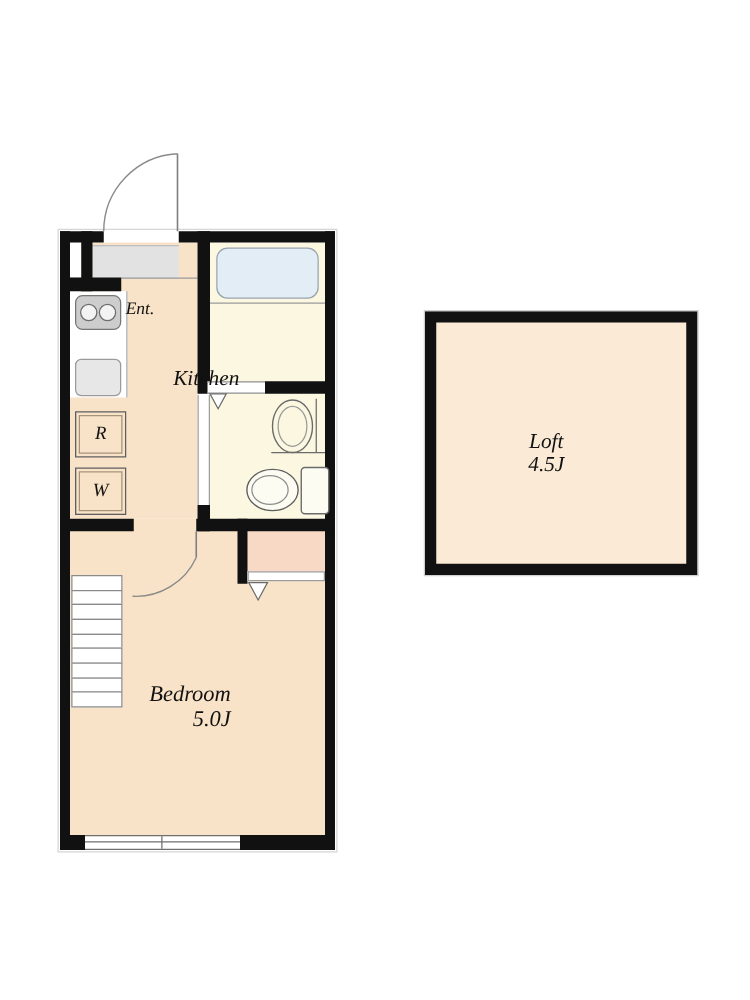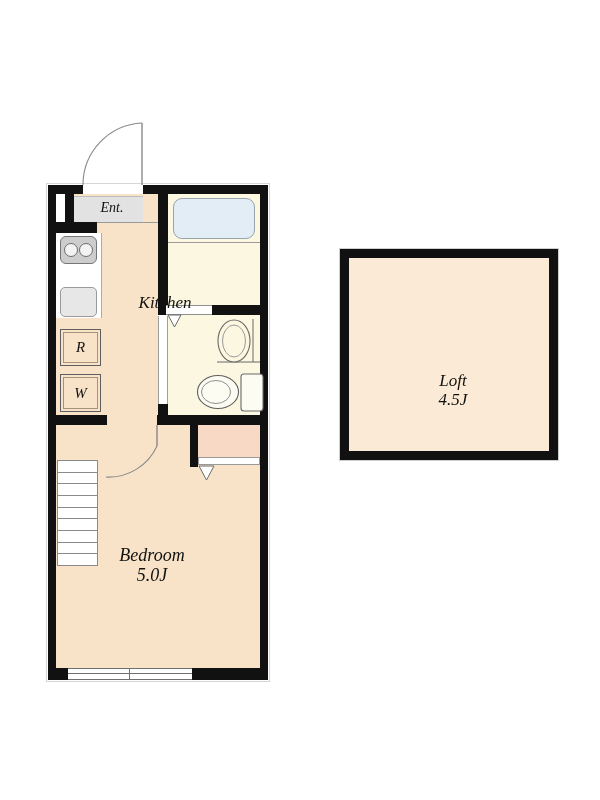"Ent." .lbl-ent { margin-top: none -> 40px }
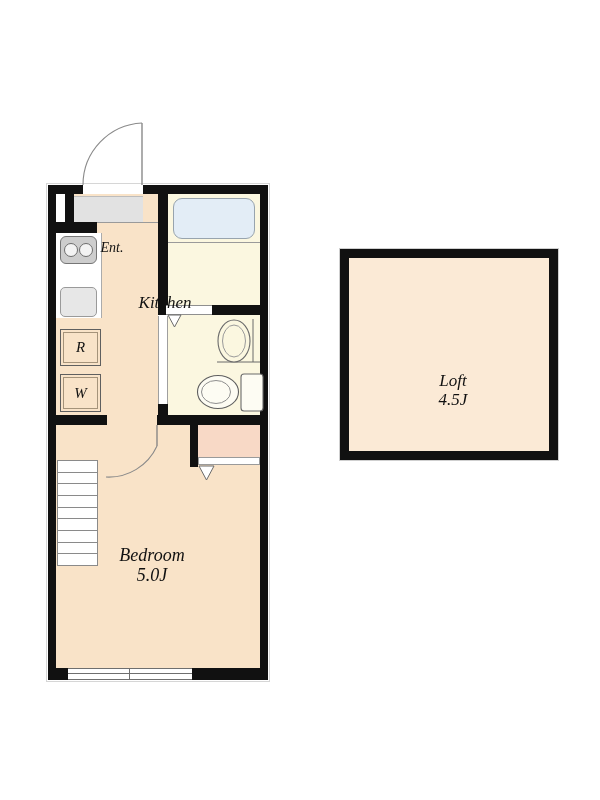"Loft" div.lbl { left: 453px -> 437px; margin-top: 28px -> none }
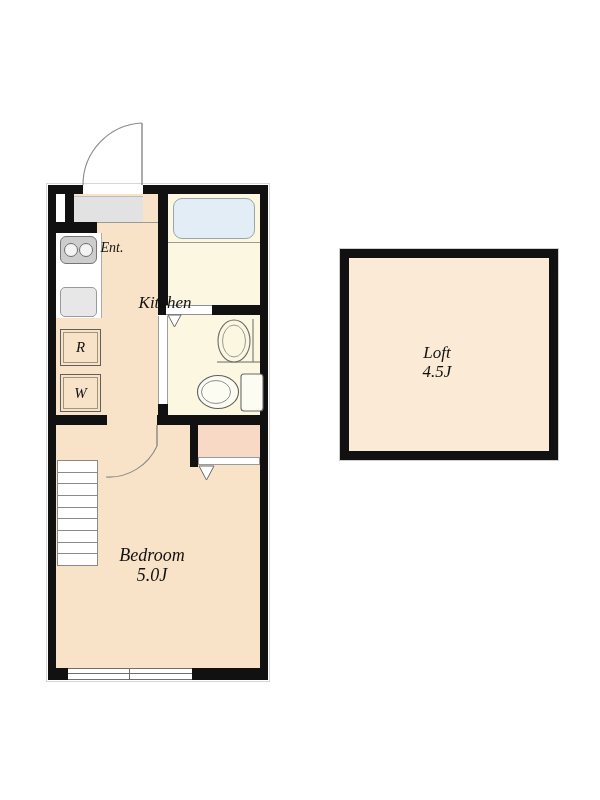"Bedroom" div.lbl { text-align: none -> right }
